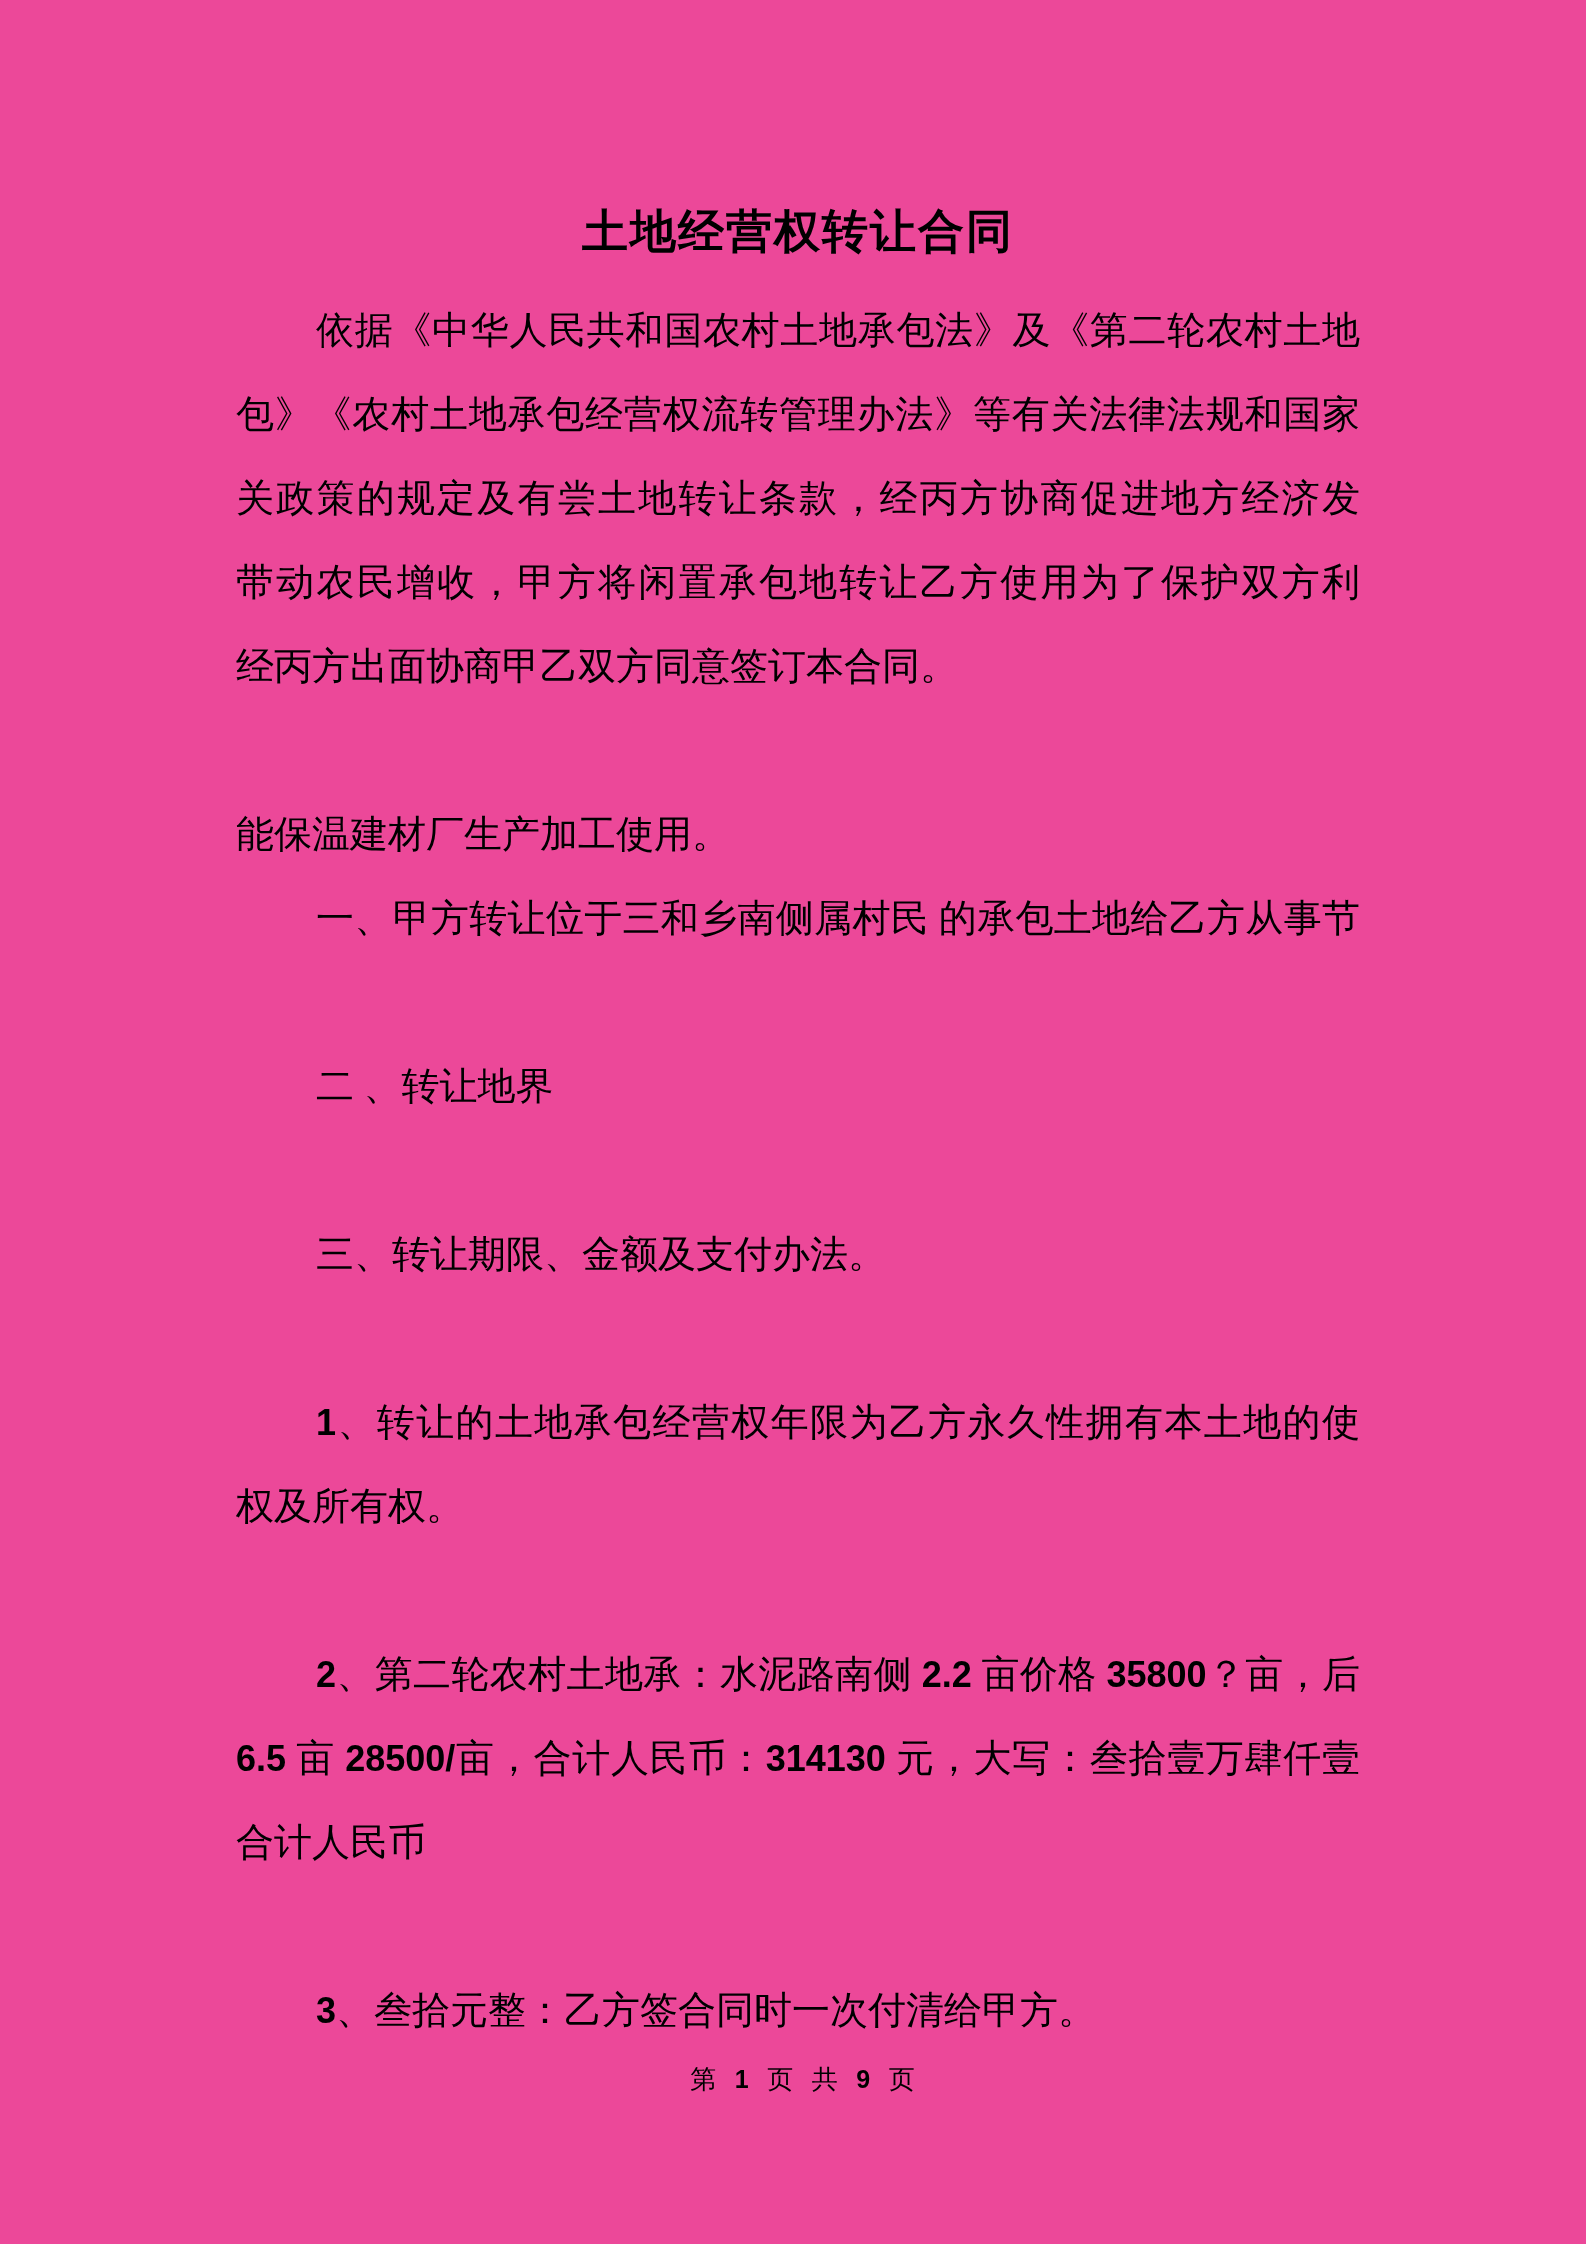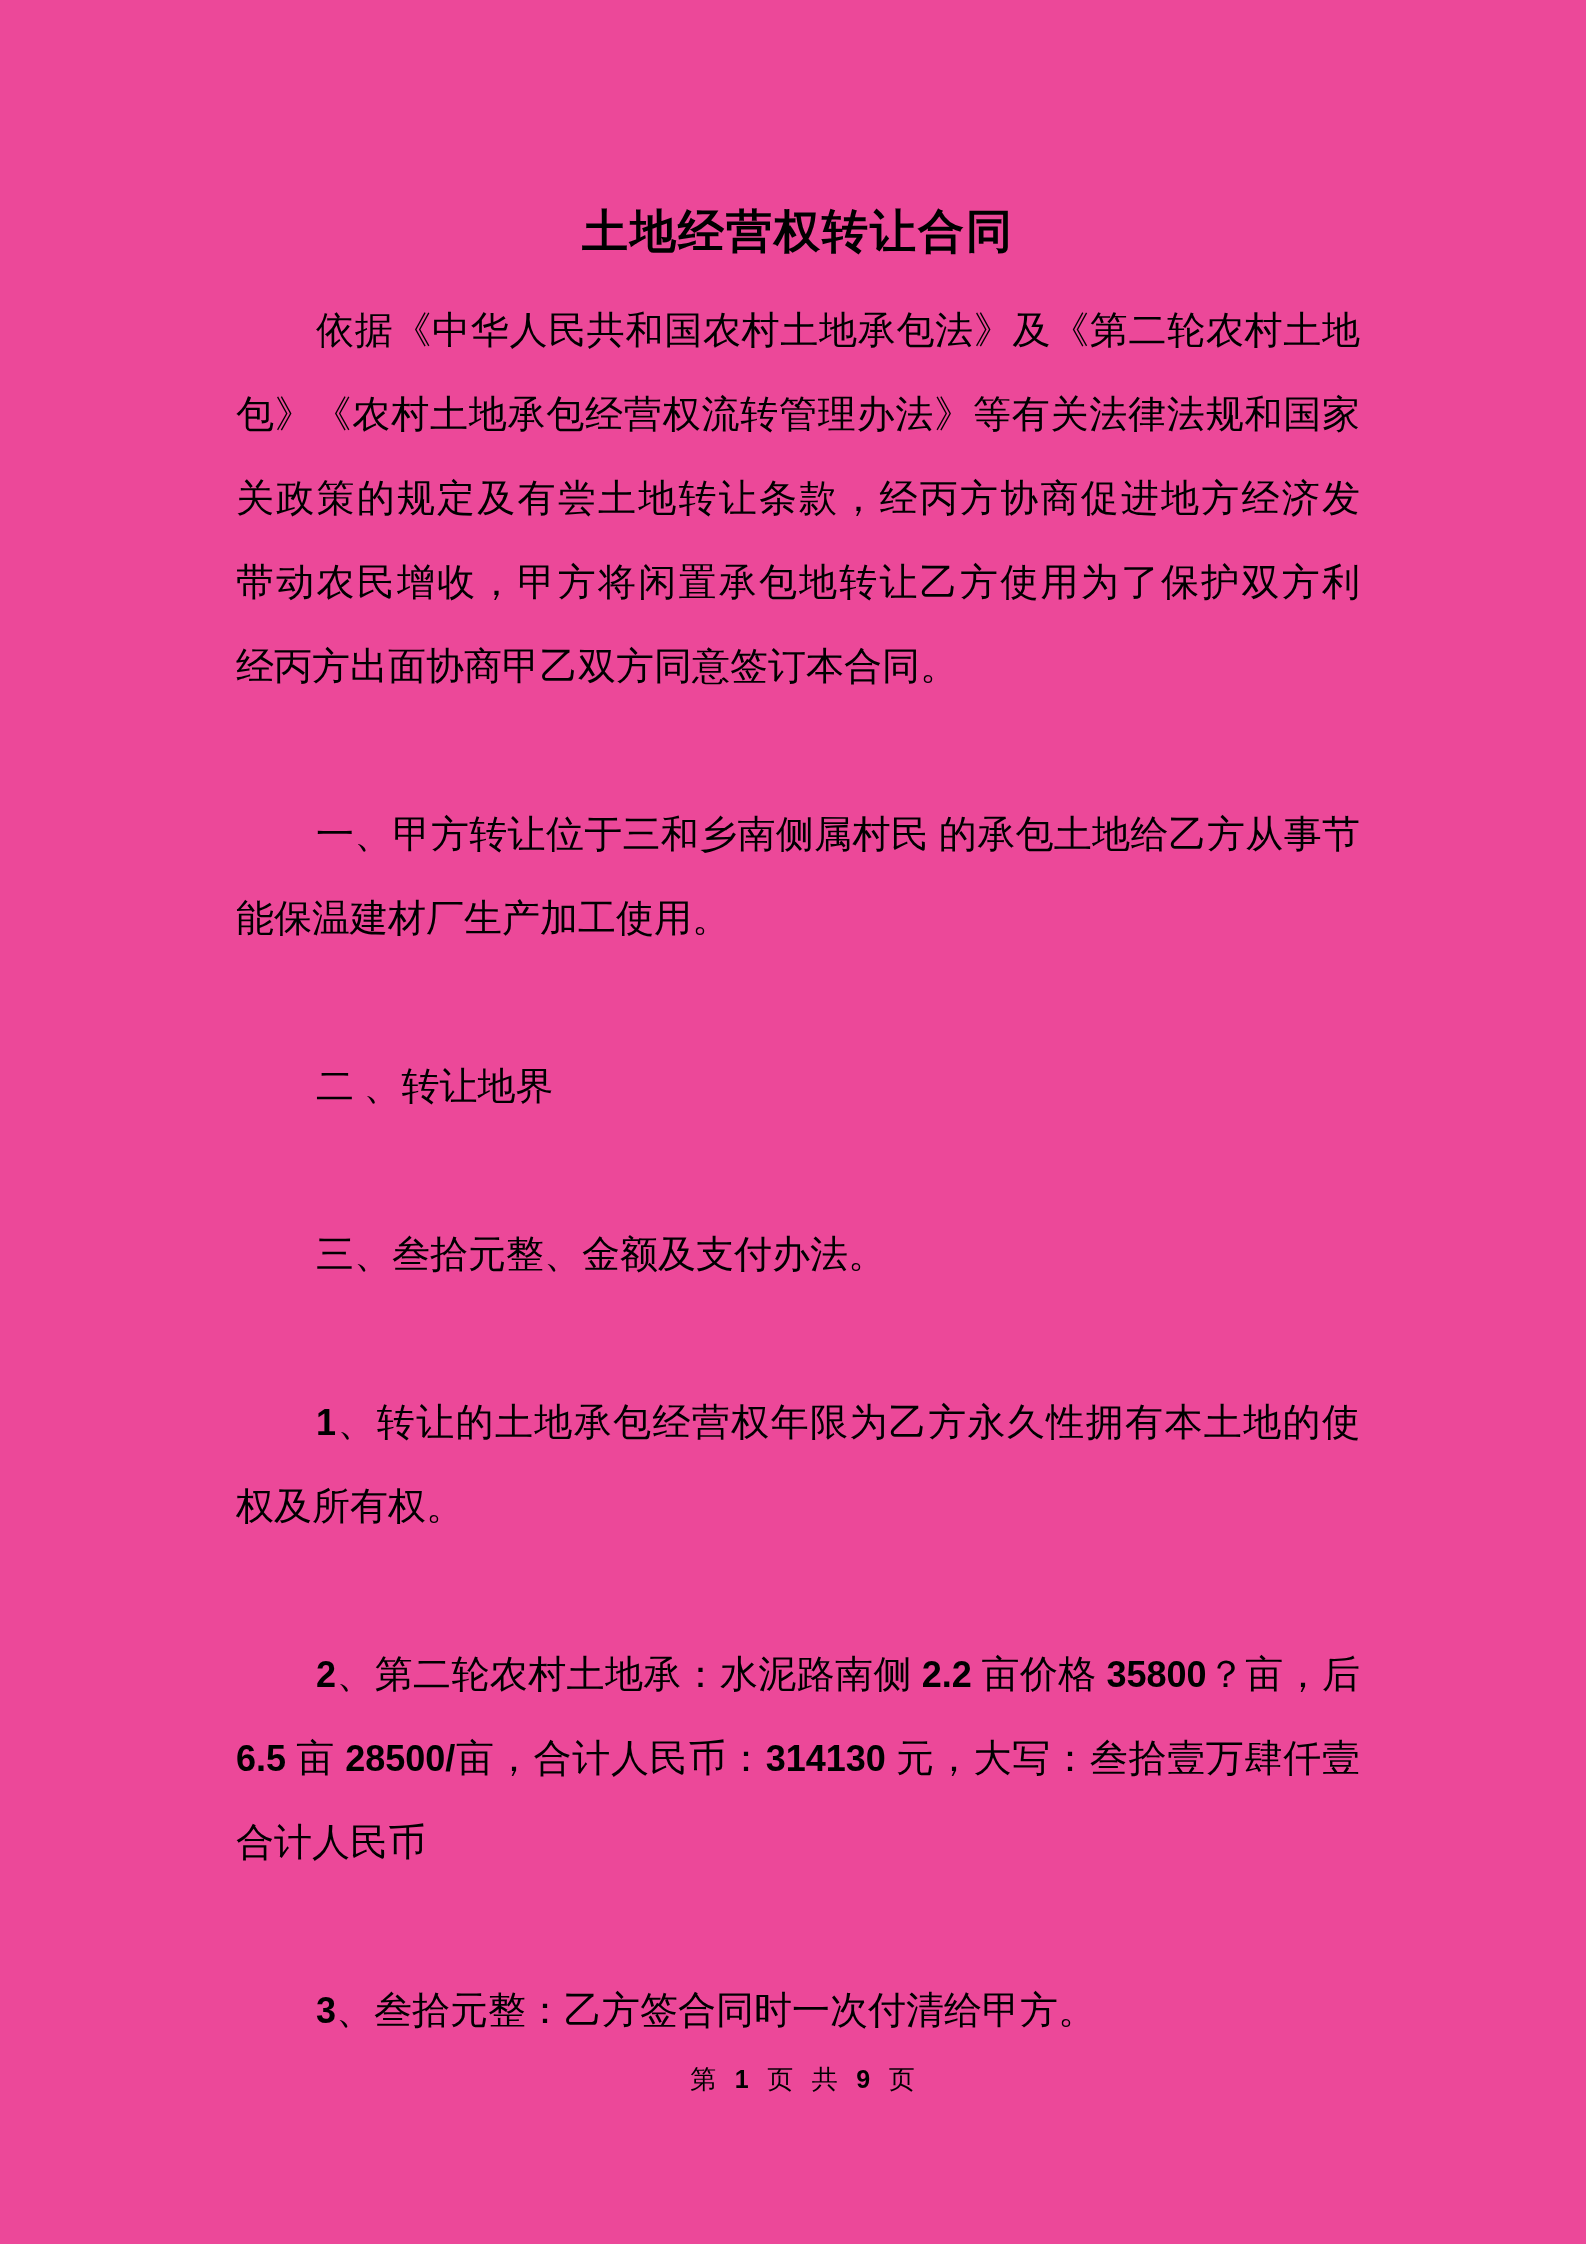"一、甲方转让位于三和乡南侧属村民 的承包土地给乙方从事节" div.line { order: before "能保温建材厂生产加工使用。" -> after "能保温建材厂生产加工使用。" }
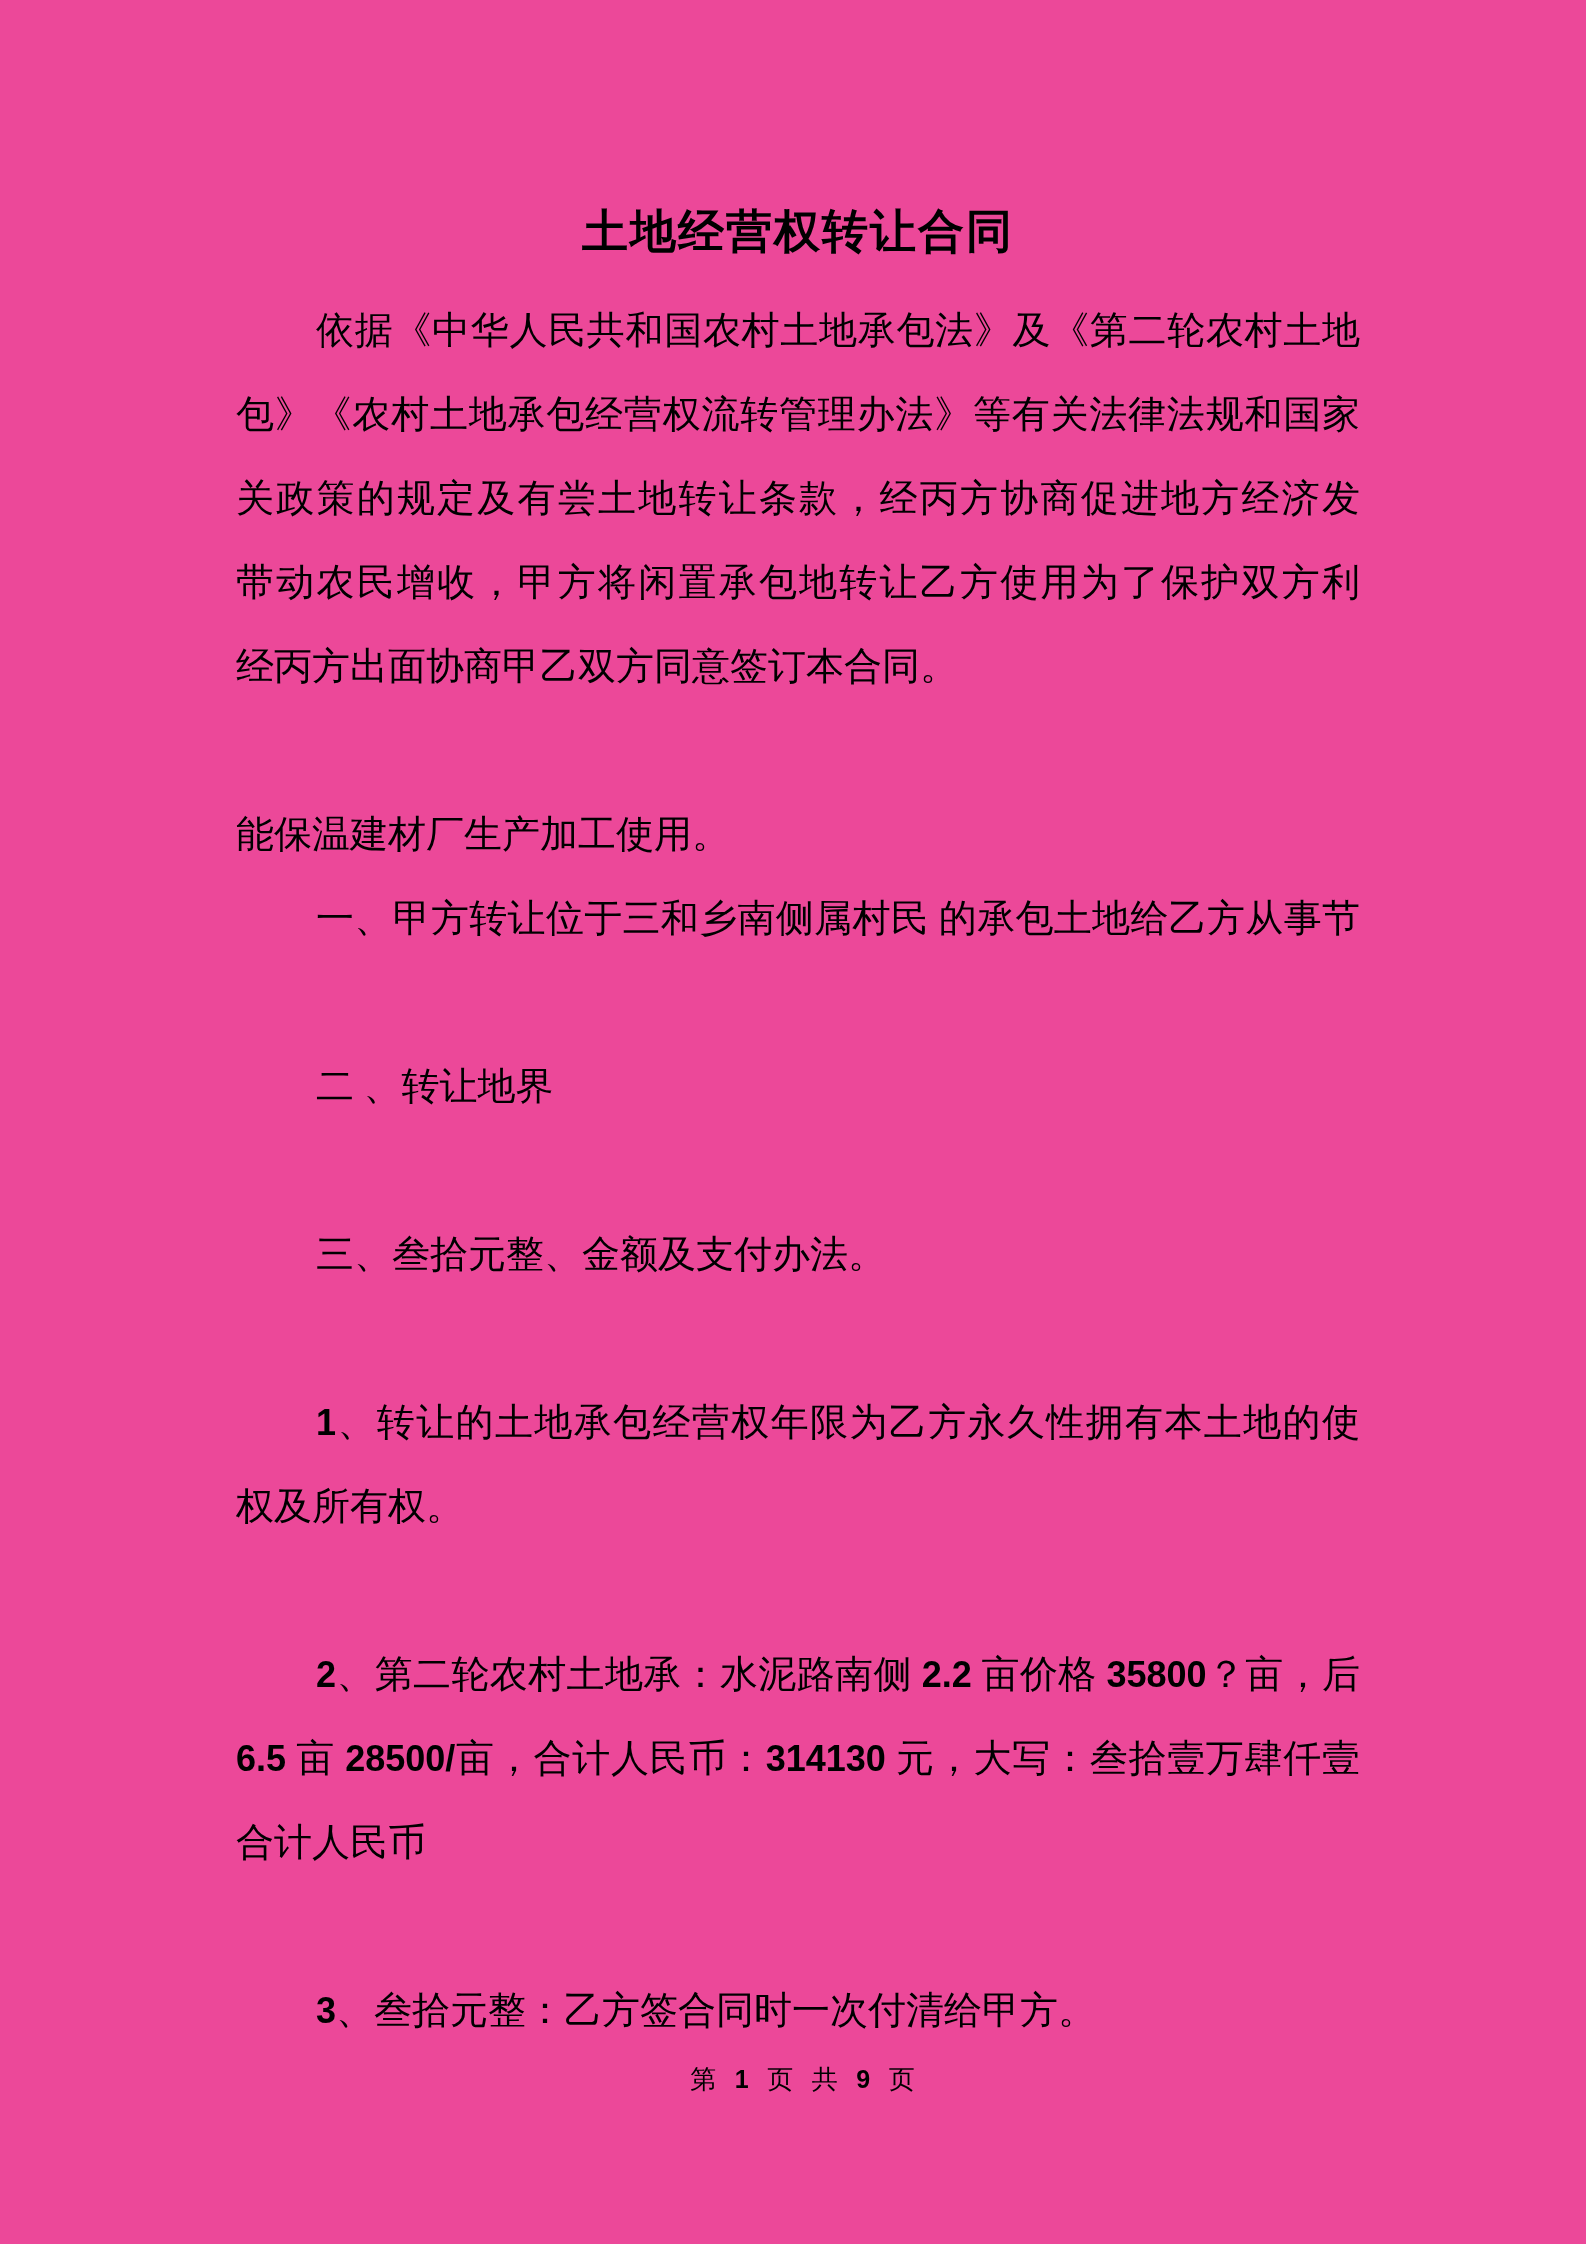"三、叁拾元整、金额及支付办法。" span.cn { text: 叁拾元整 -> 转让期限 }
